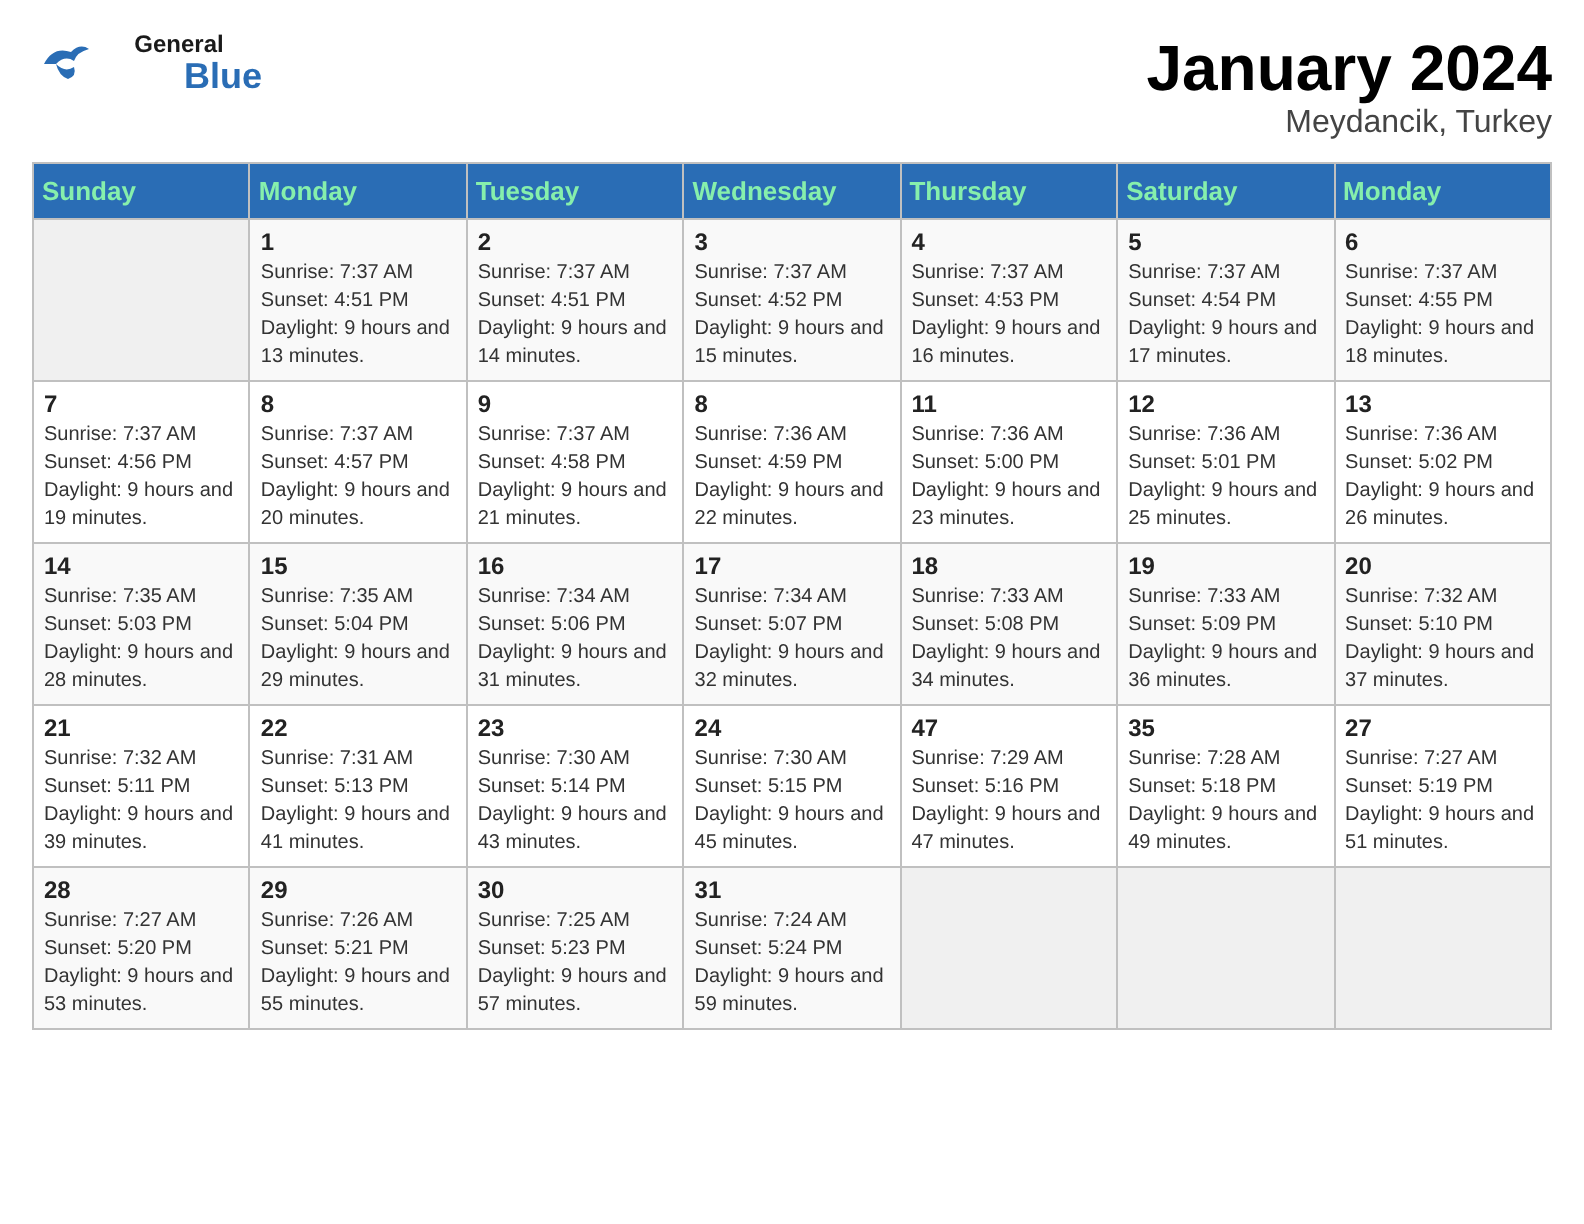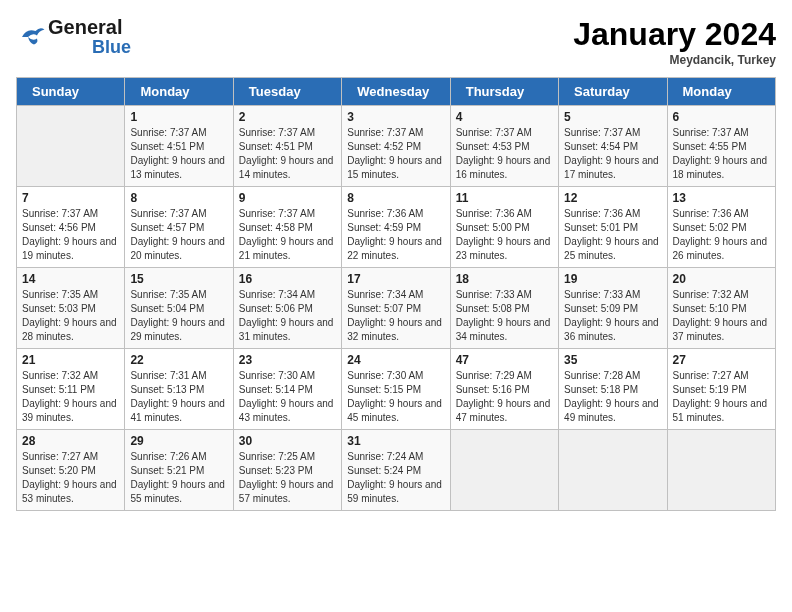"General" span { font-size: 20px -> 12px; text-align: none -> center }
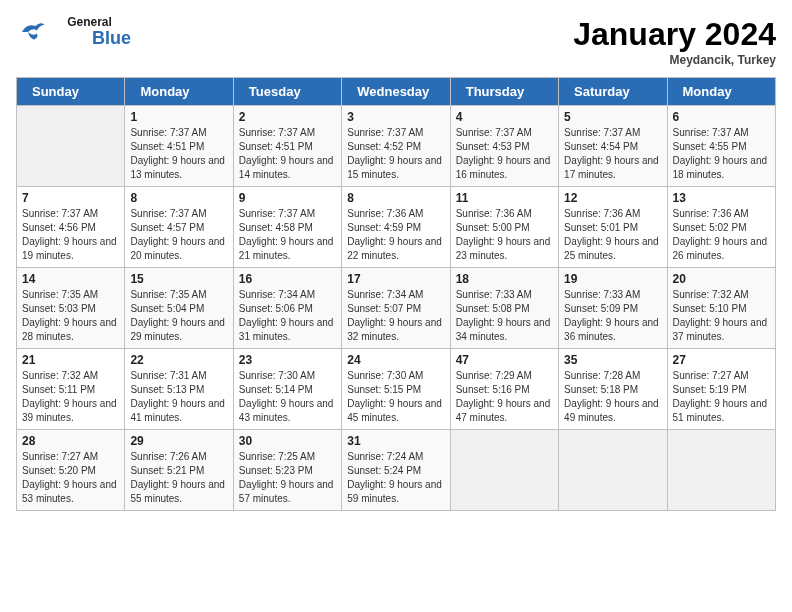"Meydancik, Turkey" .location-title { font-size: 12px -> 16px; font-weight: bold -> none }
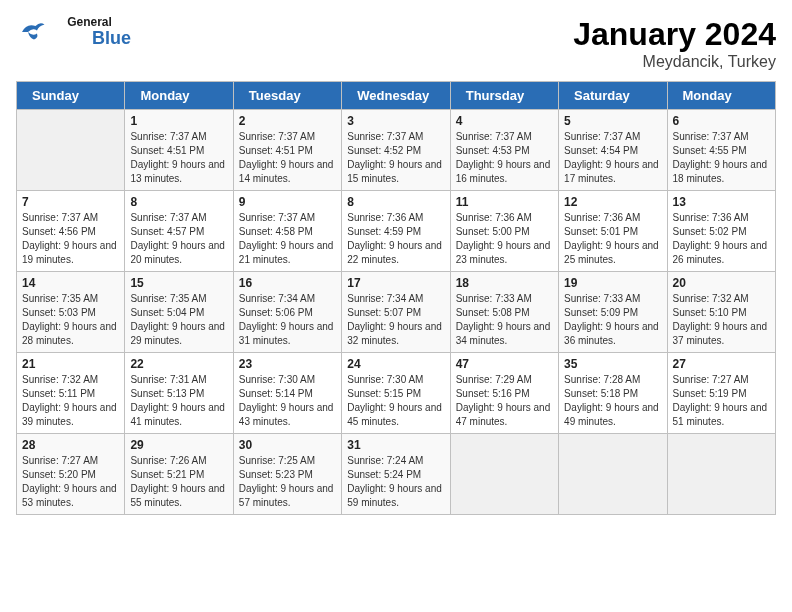"Sunday" th { color: #ffffff -> #86efac; padding: 6px 15px -> 6px 4px }
